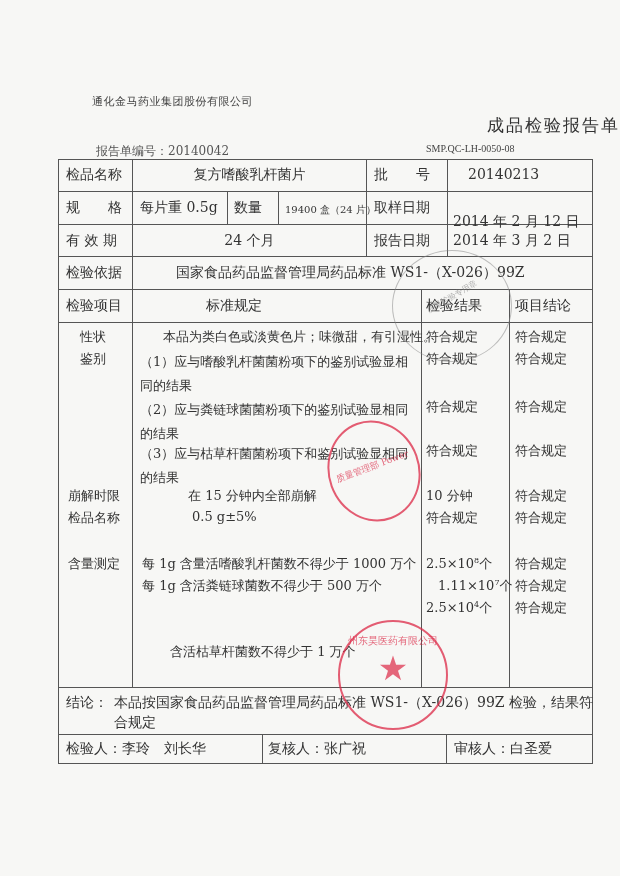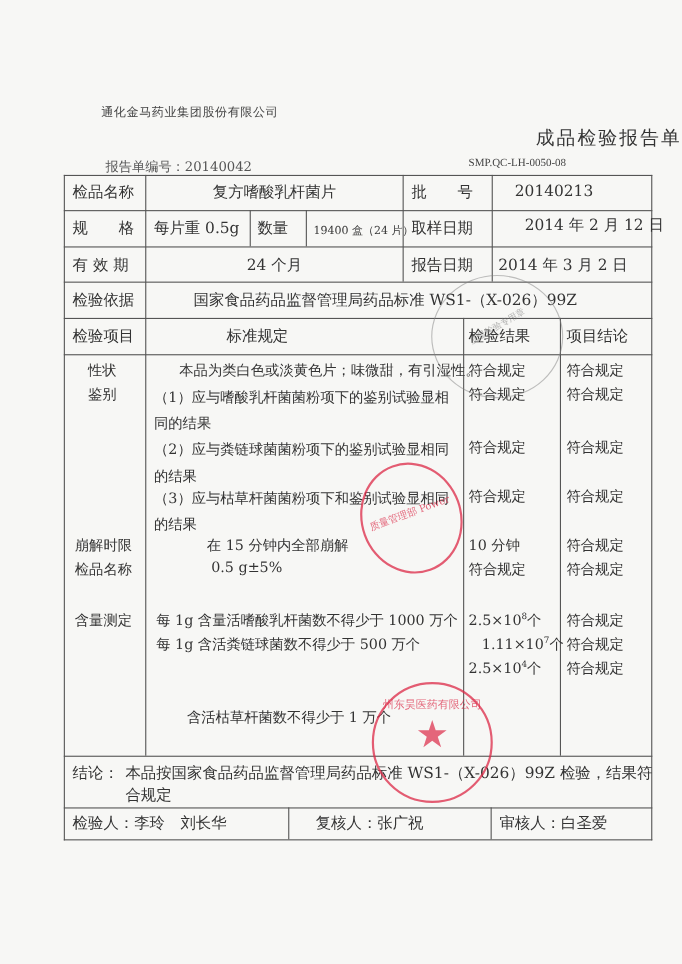"2014 年 2 月 12" div.cell { margin-left: 24px -> none; top: 196px -> 213px }
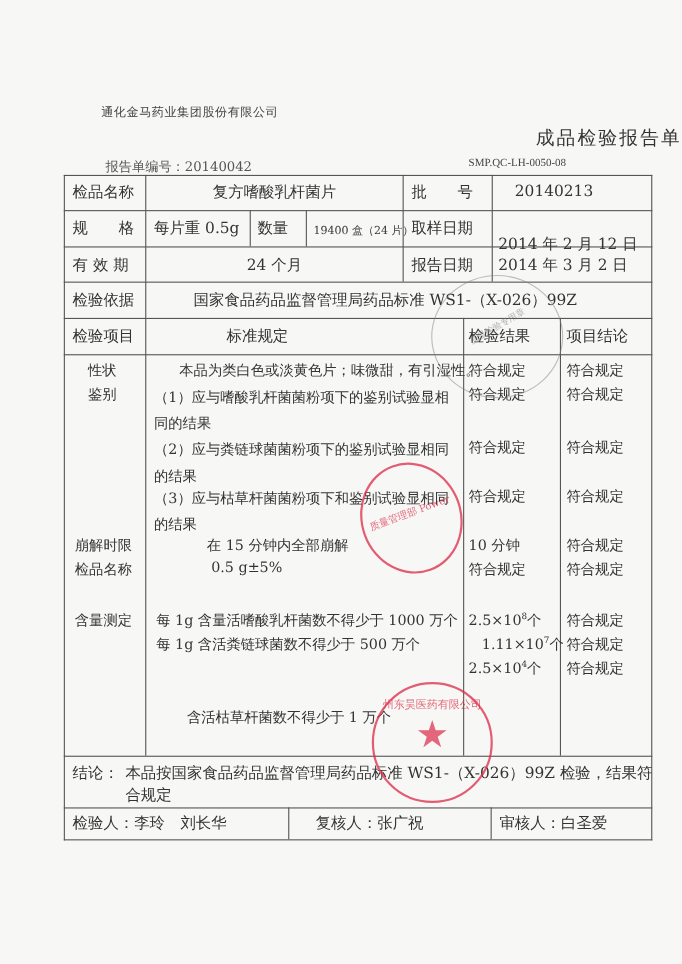"复核人：张广祝" div.cell { margin-left: 19px -> none }
